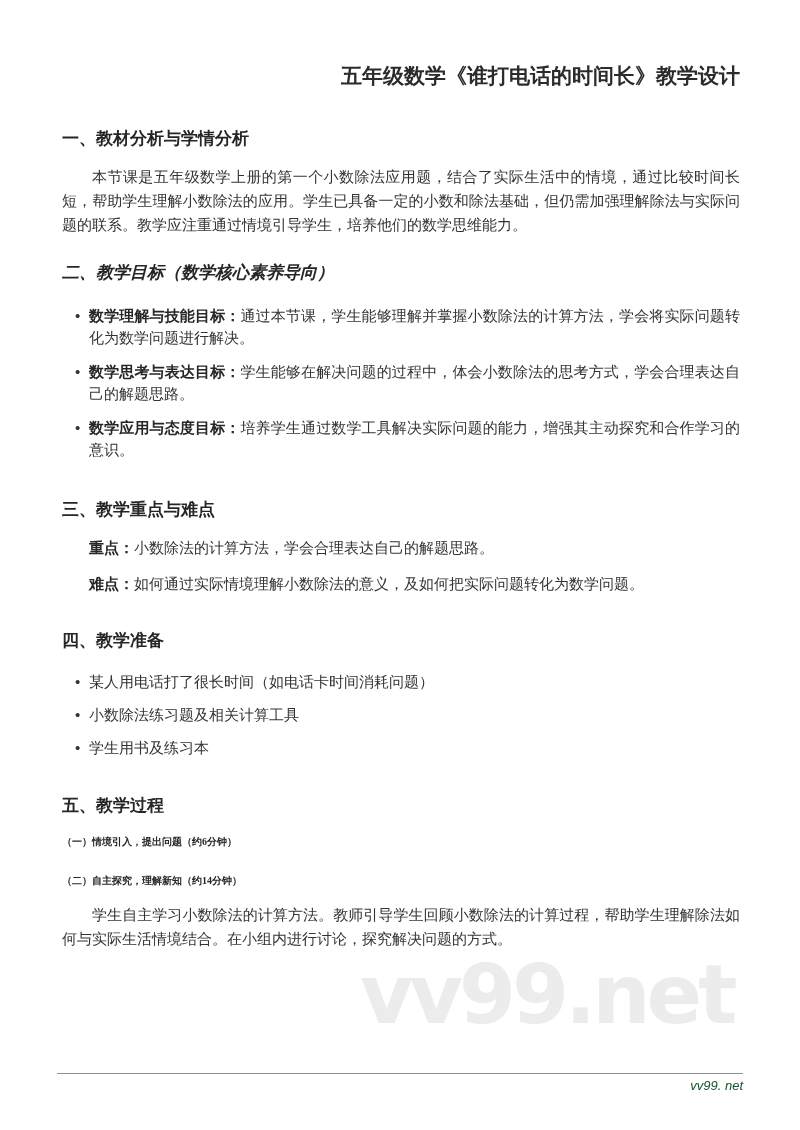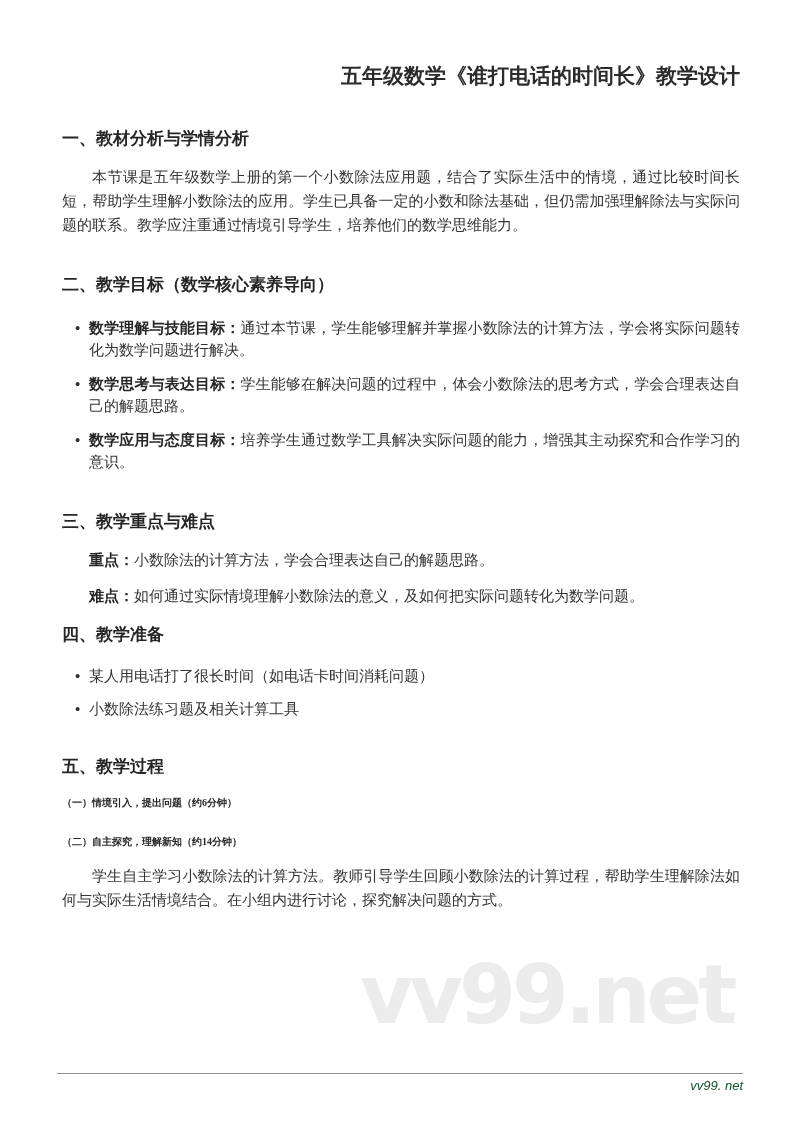"二、教学目标（数学核心素养导向）" .h2.s2 { font-style: none -> italic; margin: 36px 0 0 0 -> 24px 0 0 0 }
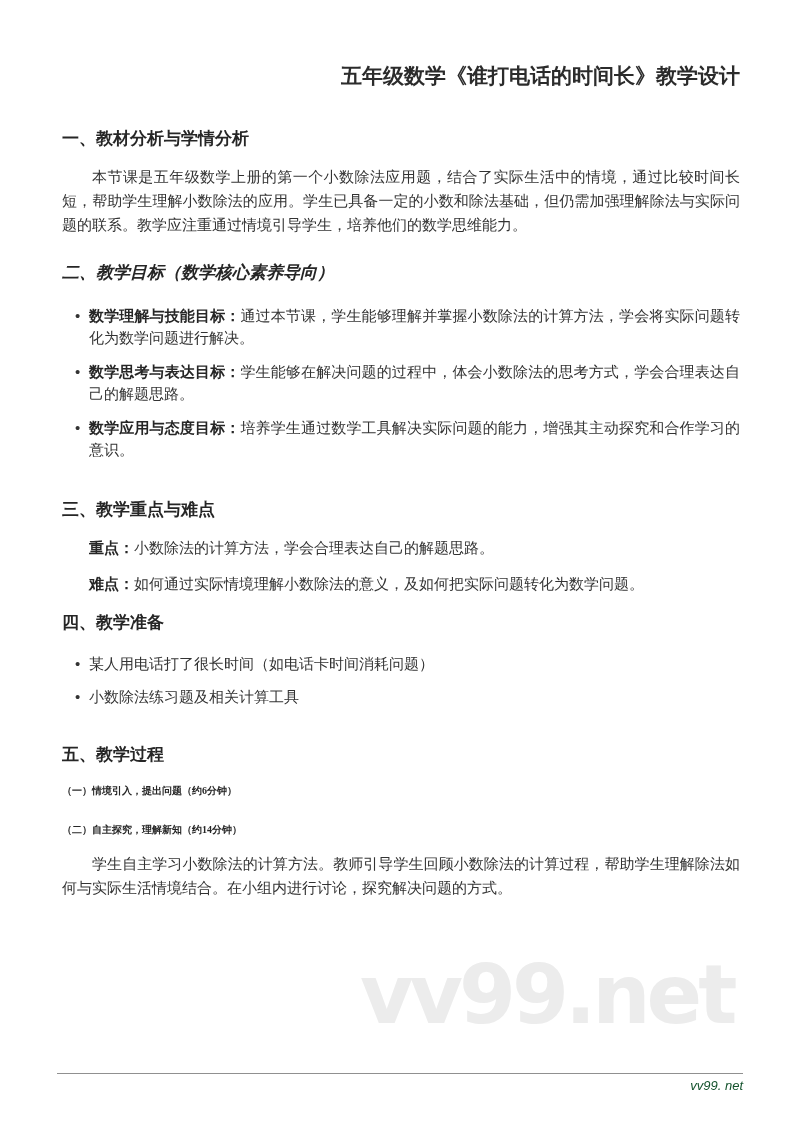"四、教学准备" .h2.s4 { margin: 16px 0 0 0 -> 34px 0 0 0 }
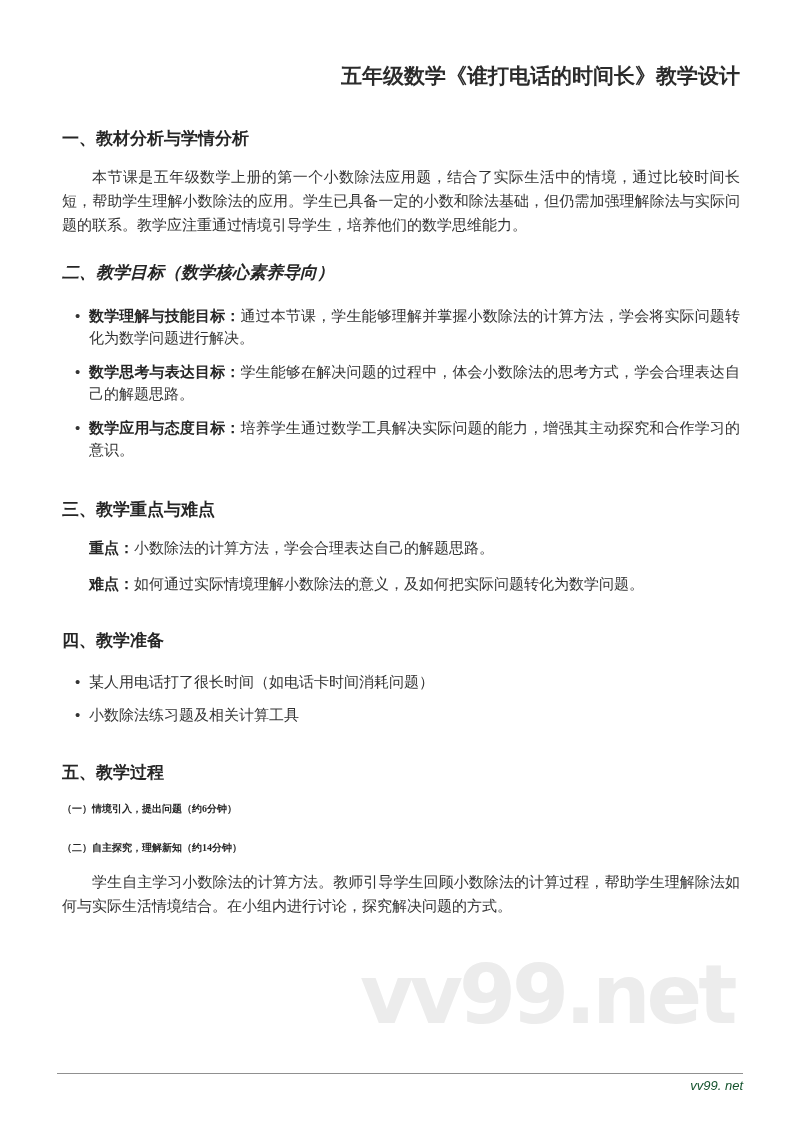"学生用书及练习本" li { html: none -> <li>学生用书及练习本</li> }
